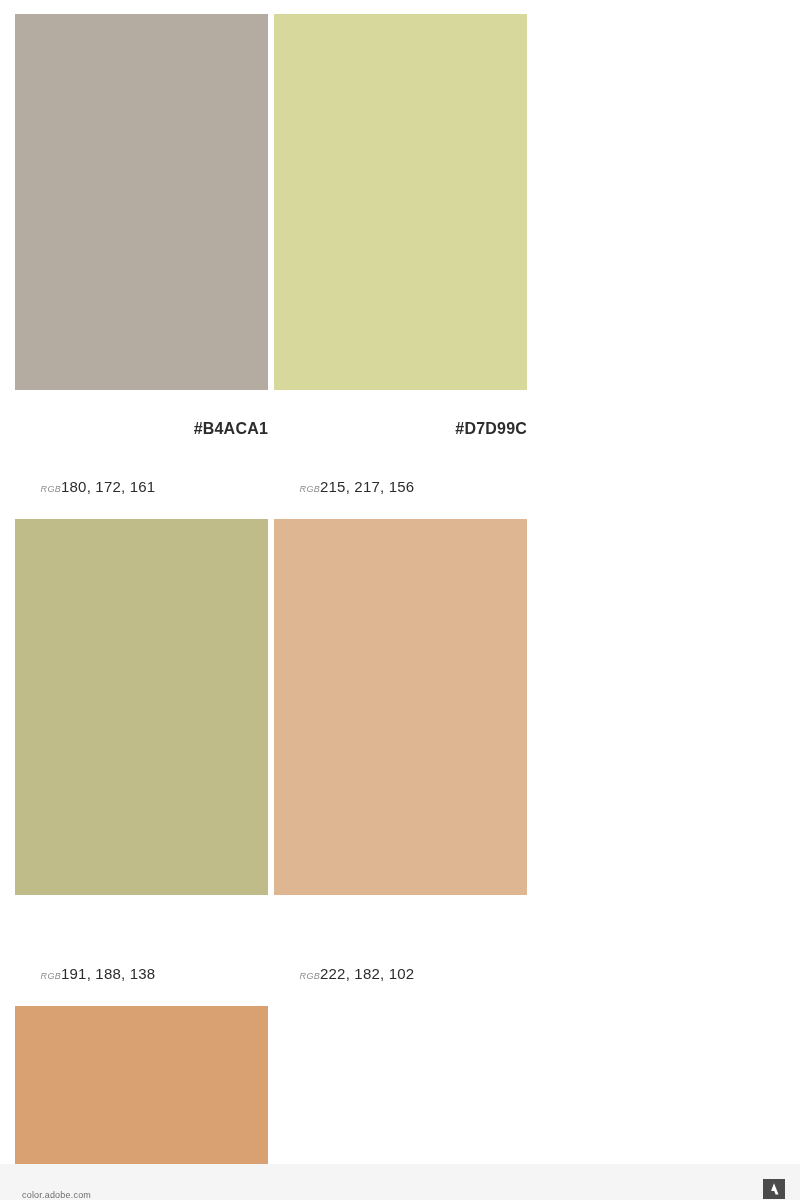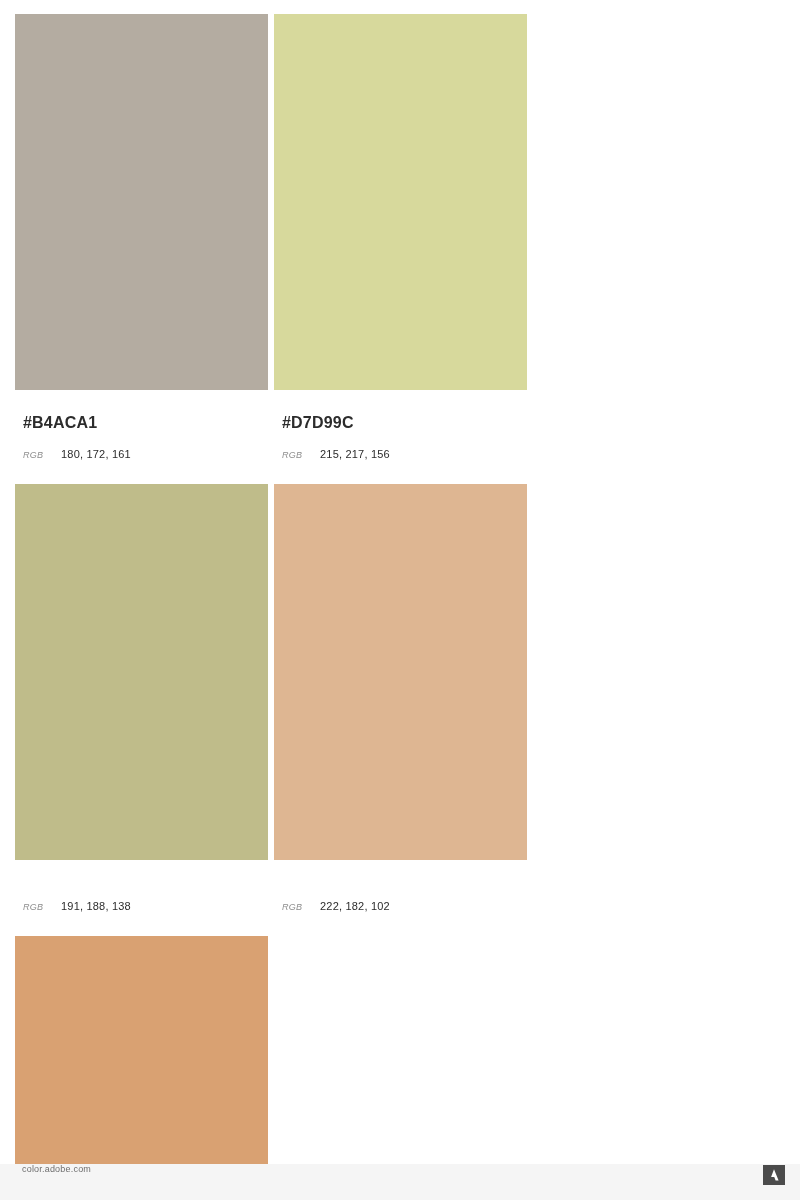"#B4ACA1" .swatch-meta { padding-top: 24px -> 30px; text-align: none -> right }
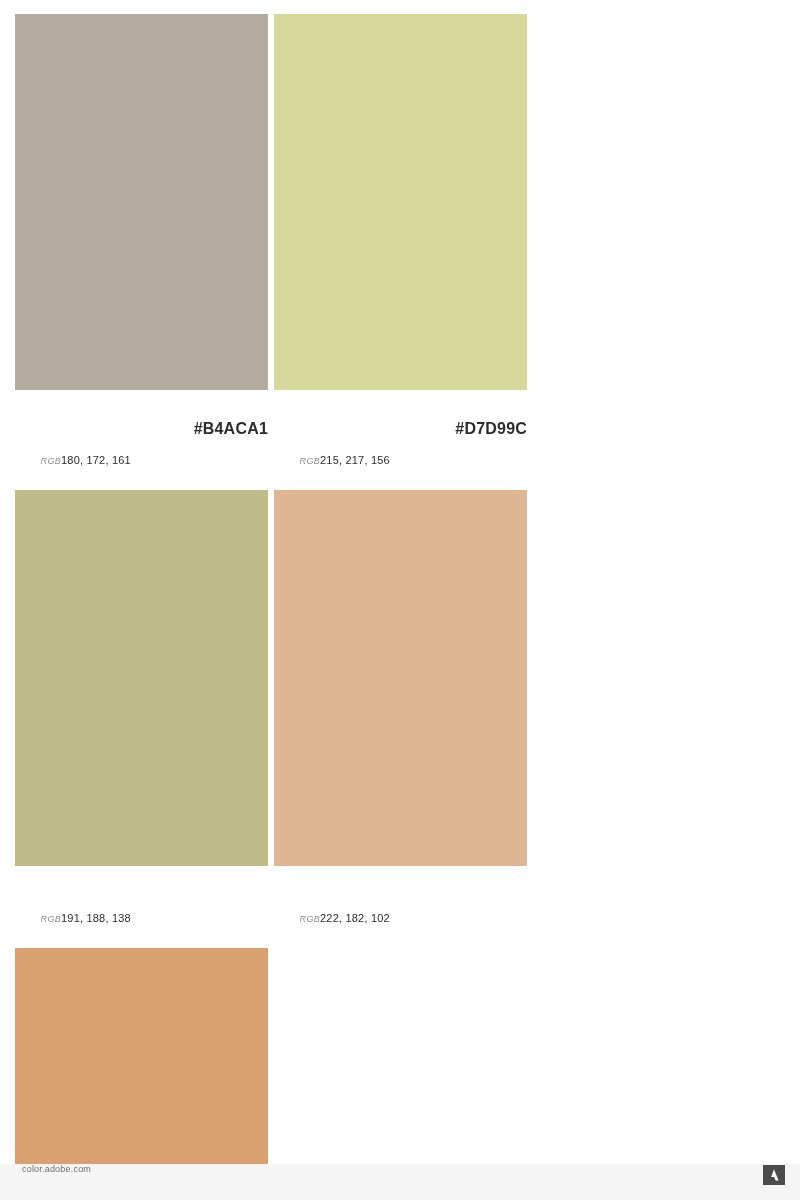"180, 172, 161" .rgb-values { font-size: 11px -> 15px; margin-top: none -> 24px }
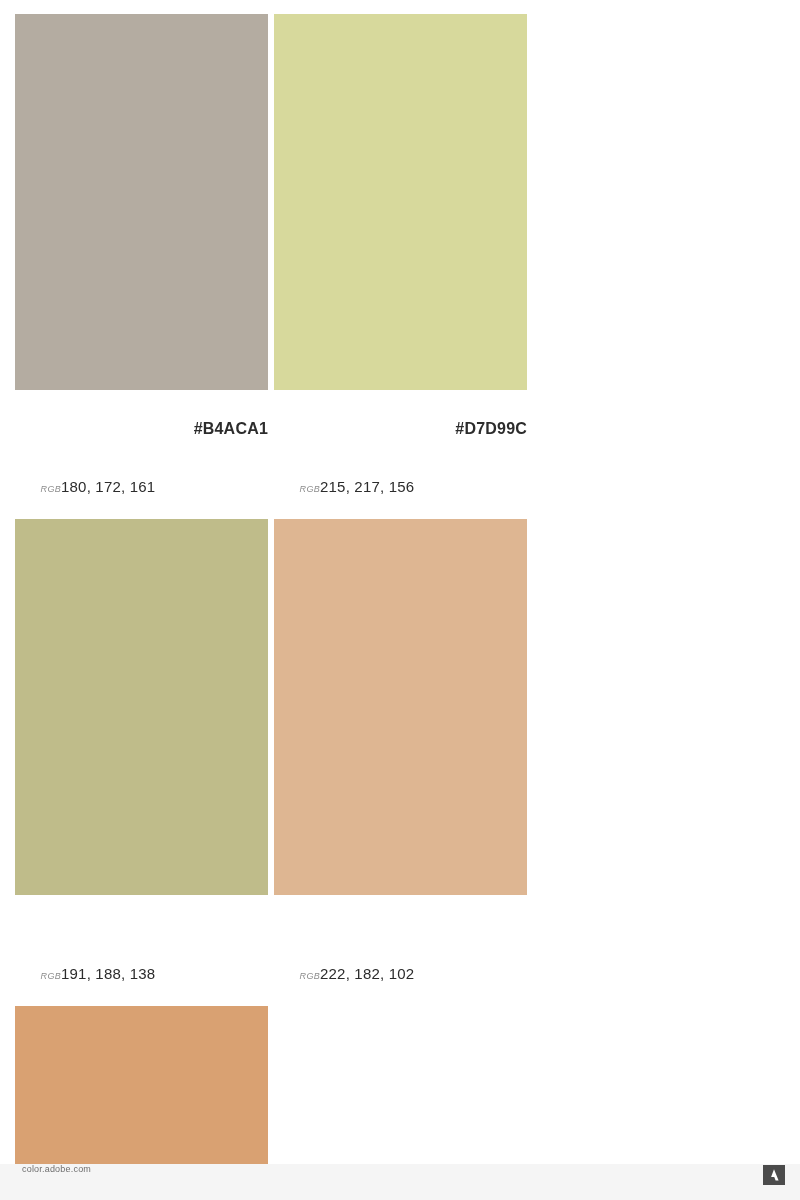"color.adobe.com" .footer-bar { align-items: flex-start -> flex-end }
